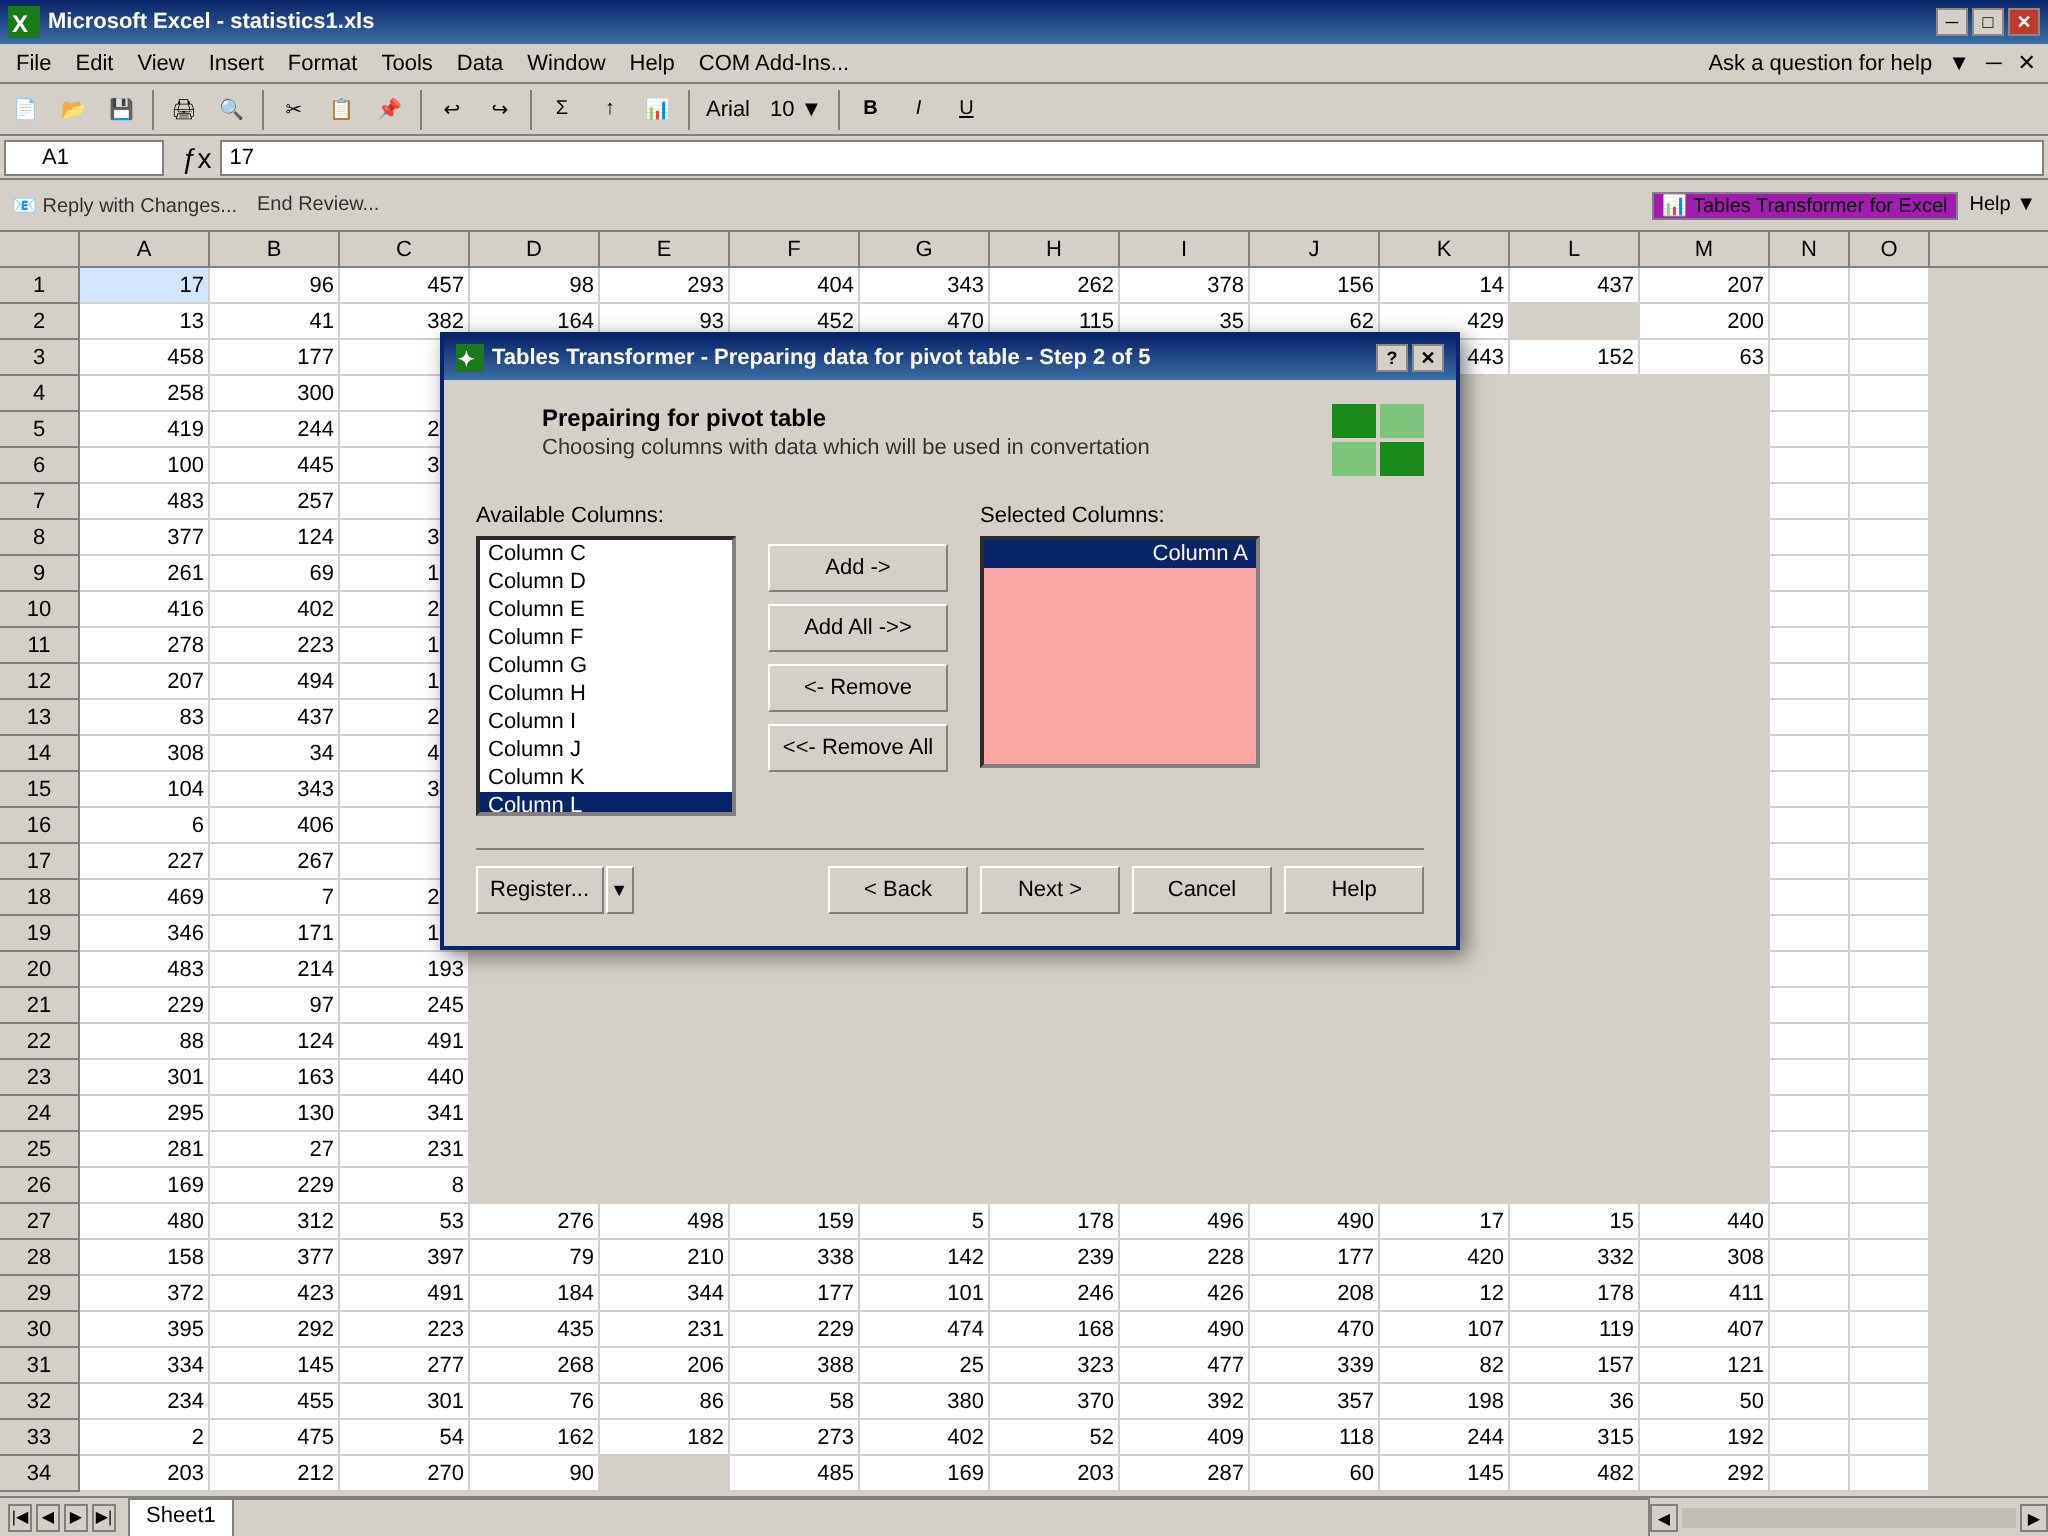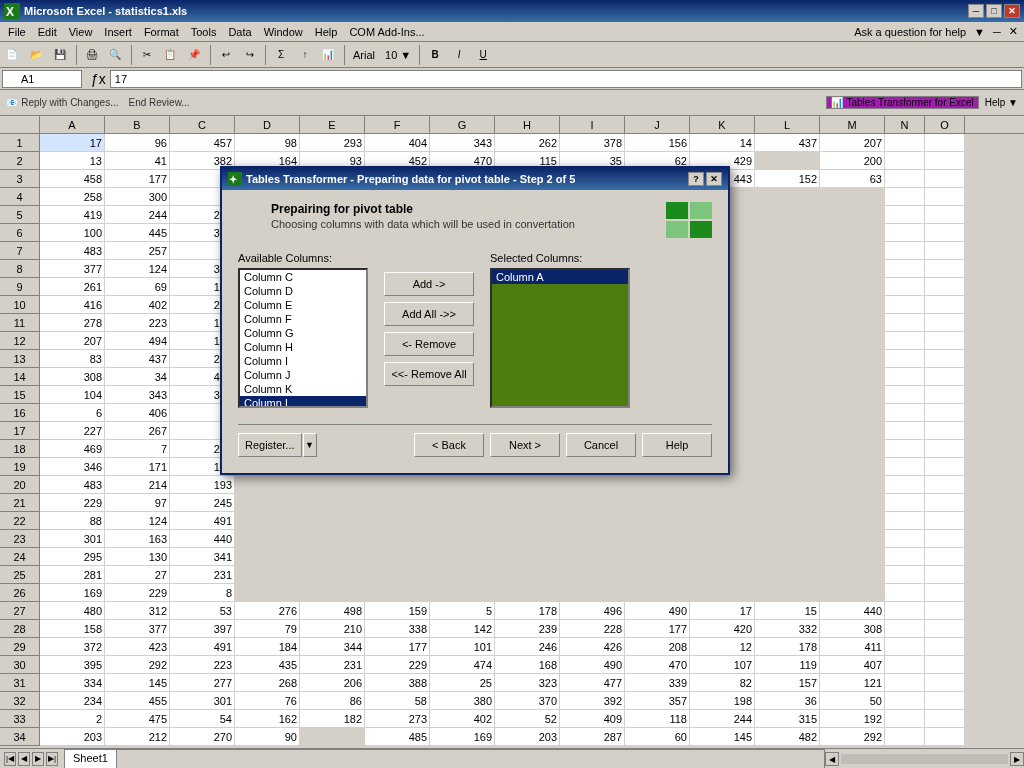"Column A" .selected-listbox { background: #4d7c0f -> #fca5a5; height: 140px -> 116px; text-align: none -> right }
